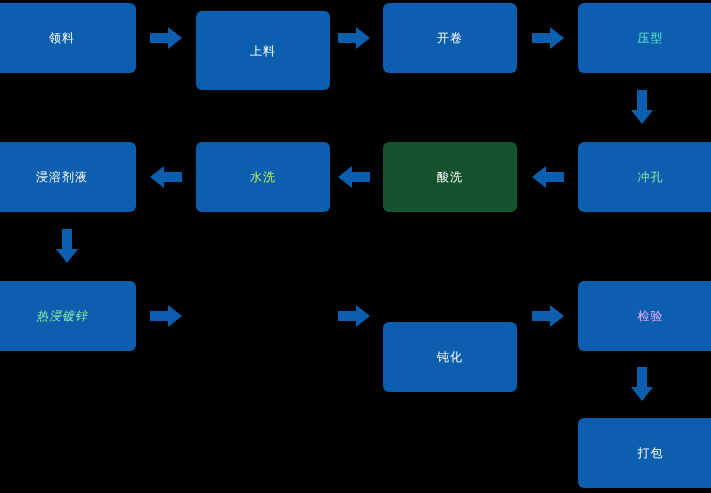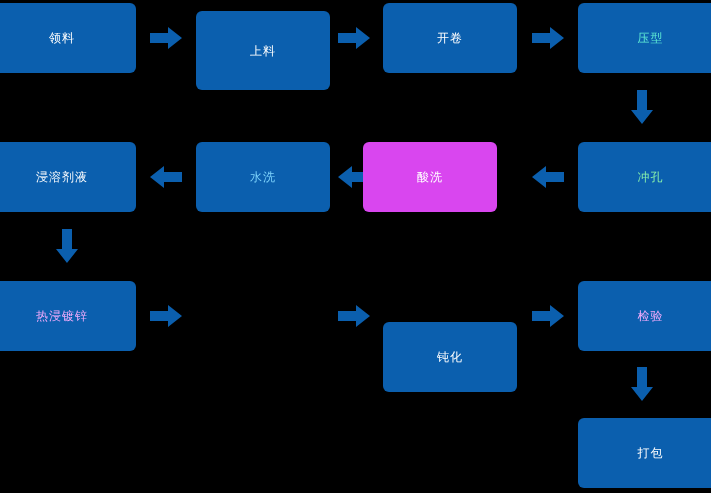"水洗" span.node-label { color: #7dd3fc -> #bef264 }
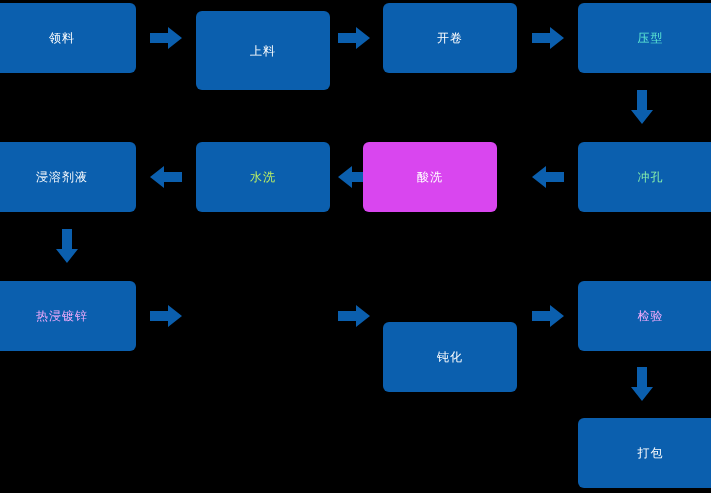"酸洗" div.node { background: #d946ef -> #14532d; left: 363px -> 383px }
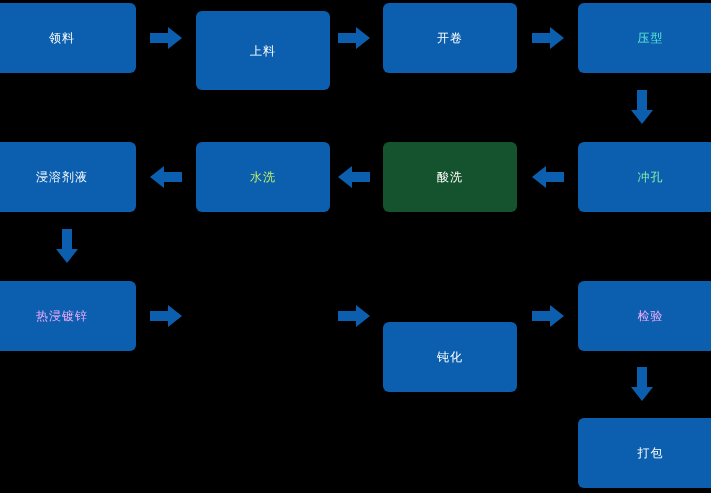"热浸镀锌" span.node-label { color: #f0abfc -> #86efac; font-style: none -> italic }
